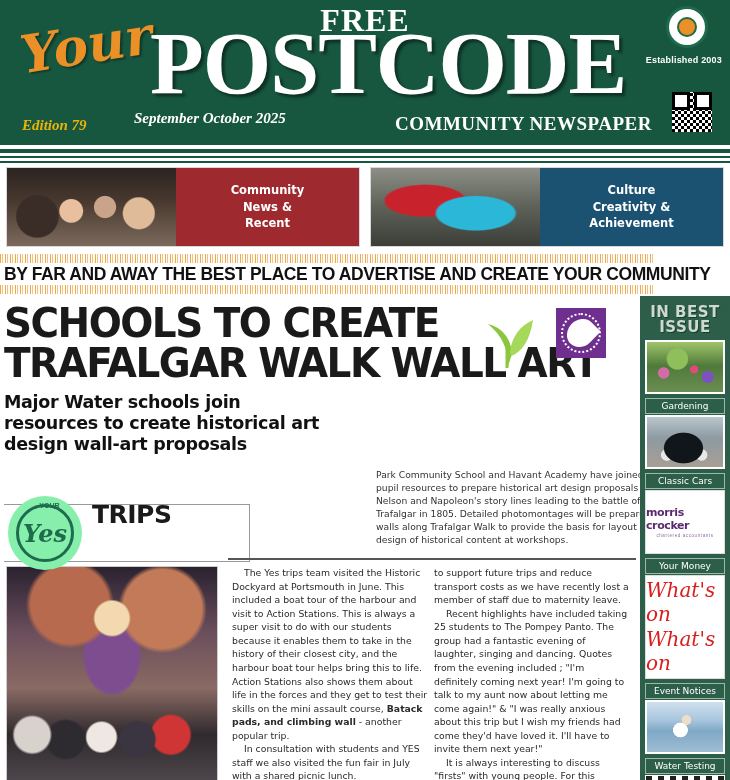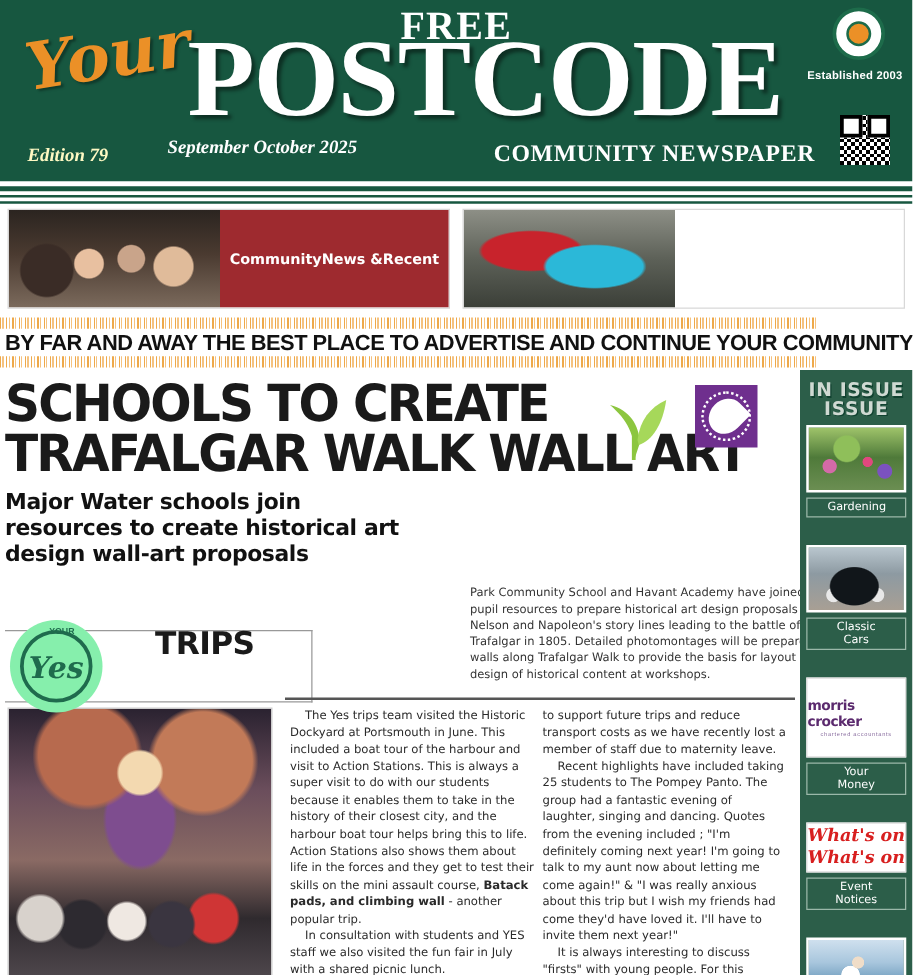"Edition 79" .edition { color: #fef9c3 -> #eab308 }
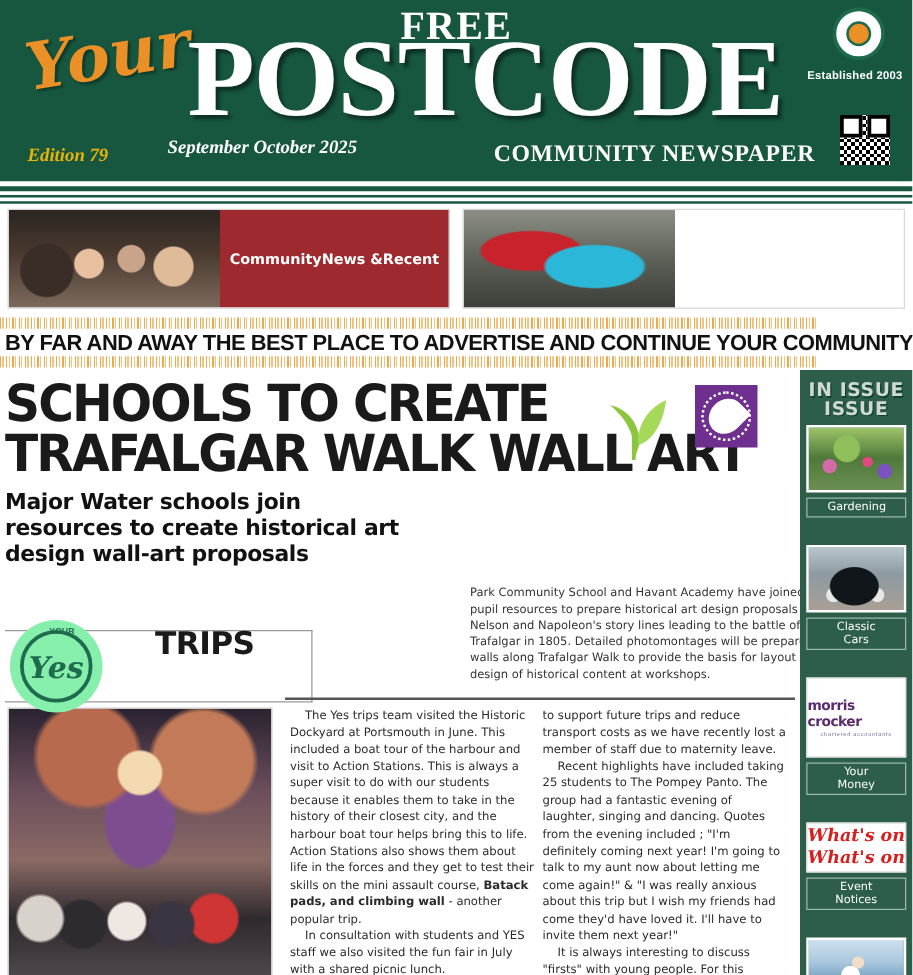"Community" .cat-label { flex-direction: row -> column }
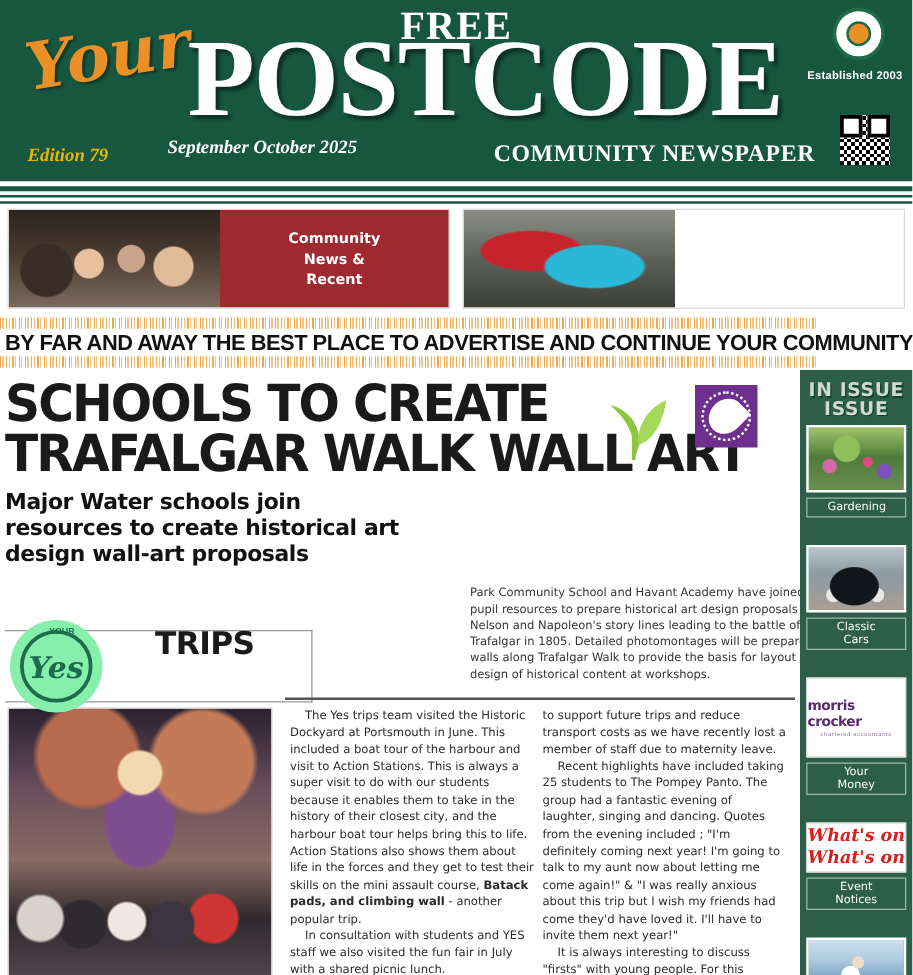"Culture" div.cat-label { html: none -> <div> <span>Culture</span> <span>Creativity &amp;</span> <span>Achievement</span> </div> }
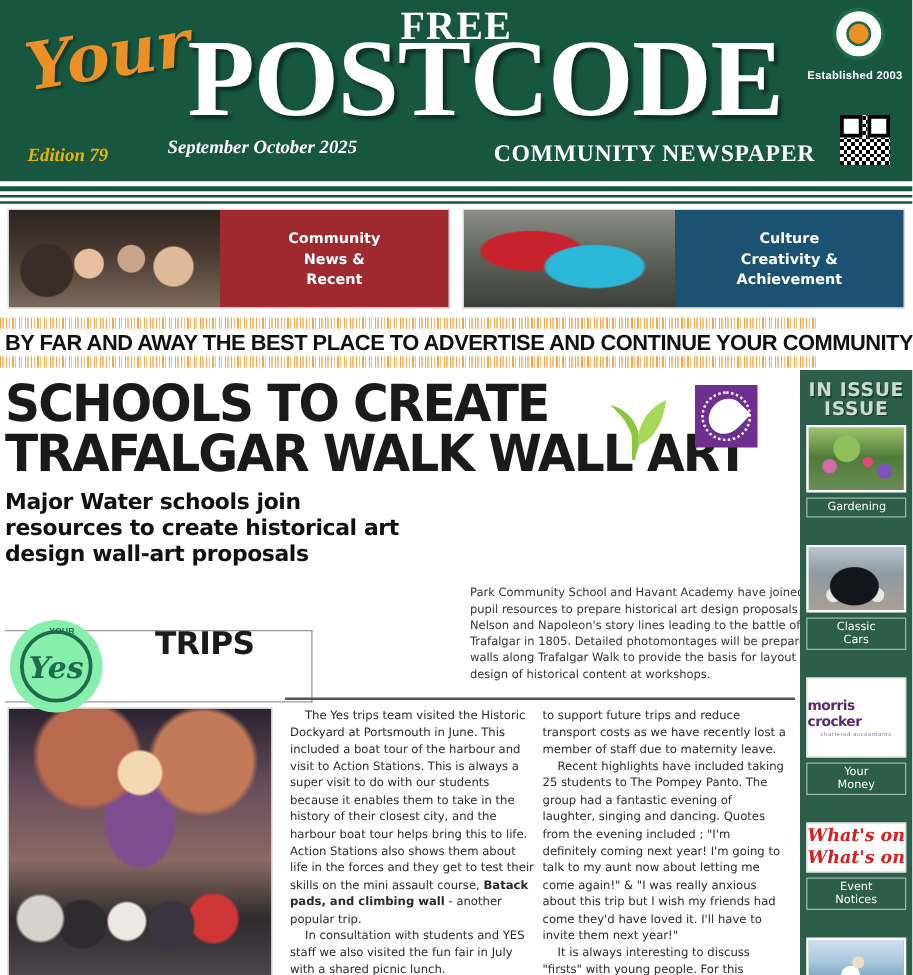"BY FAR AND AWAY THE" div.advert-text { text: CONTINUE -> CREATE }
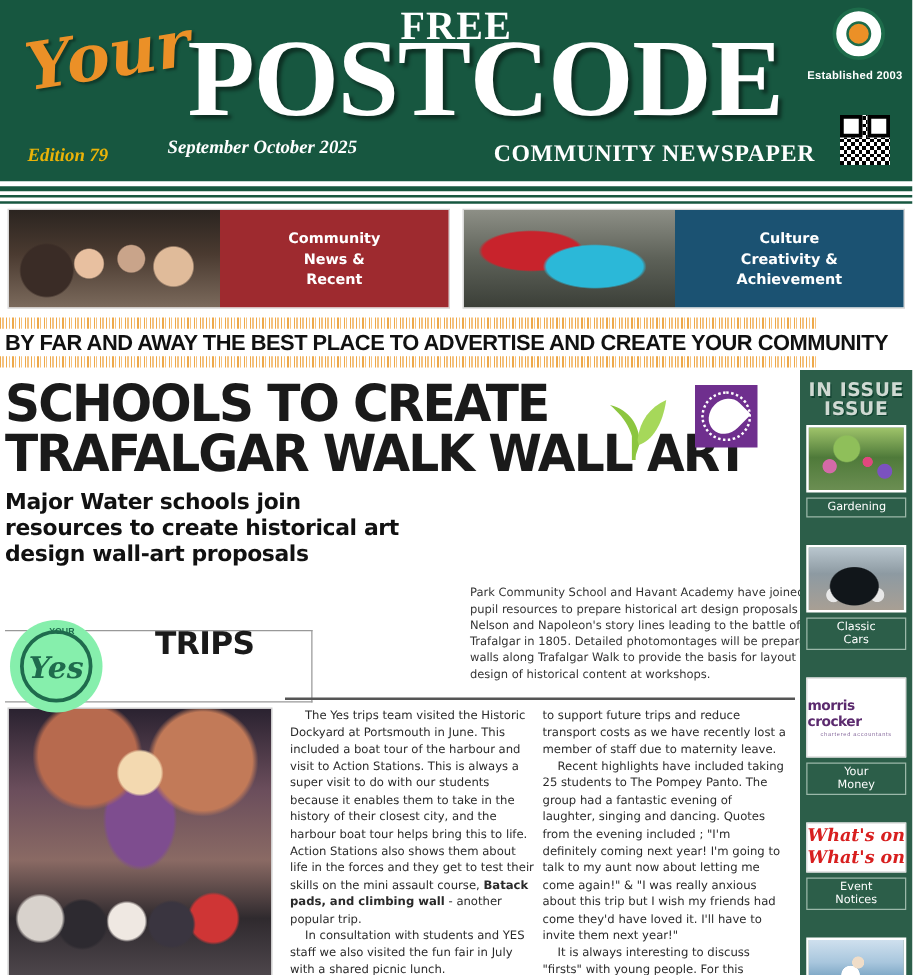"IN ISSUE" div { text: ISSUE -> BEST }
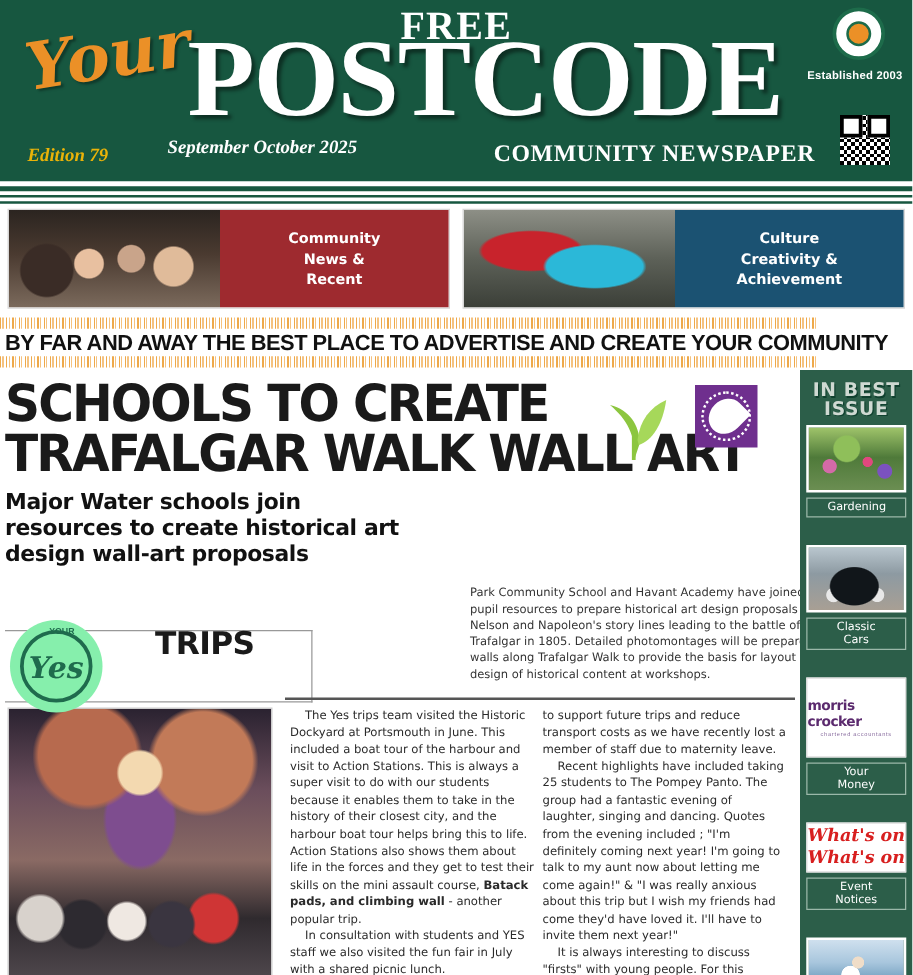"Gardening" .side-cap { margin-bottom: 22px -> 1px; padding: 2px 16px -> 2px 0 }
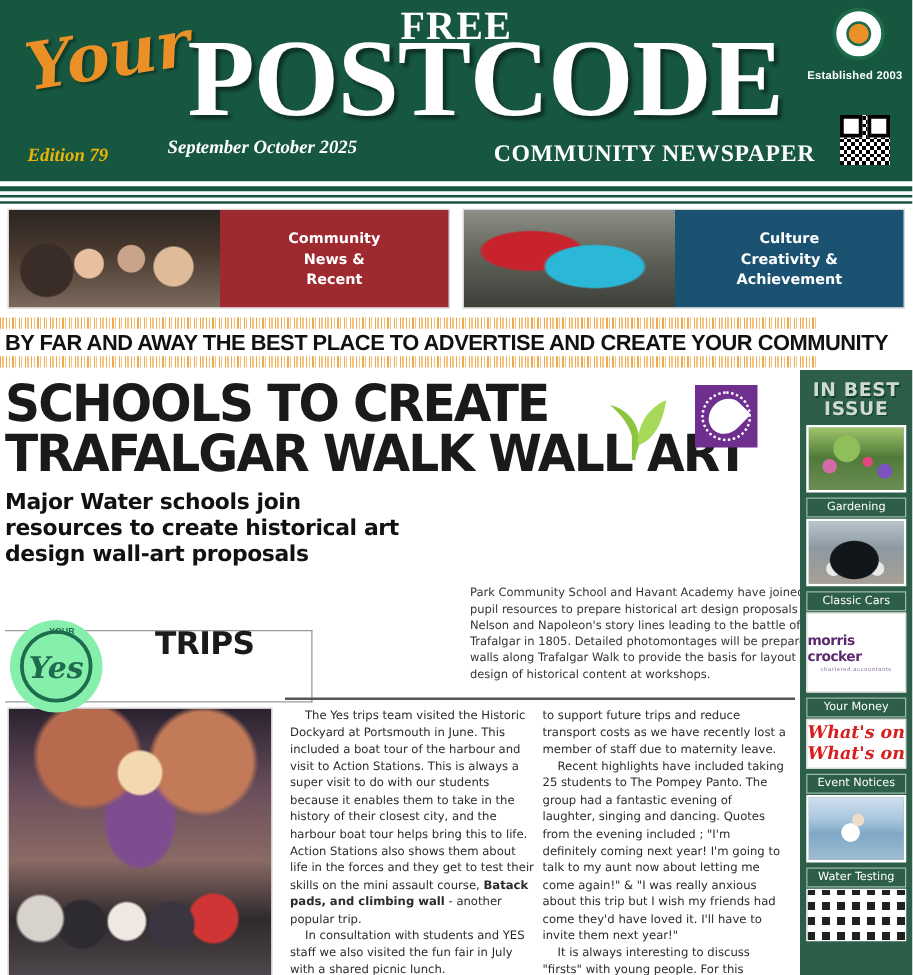"TRIPS" .trips-title { margin-left: 32px -> none }
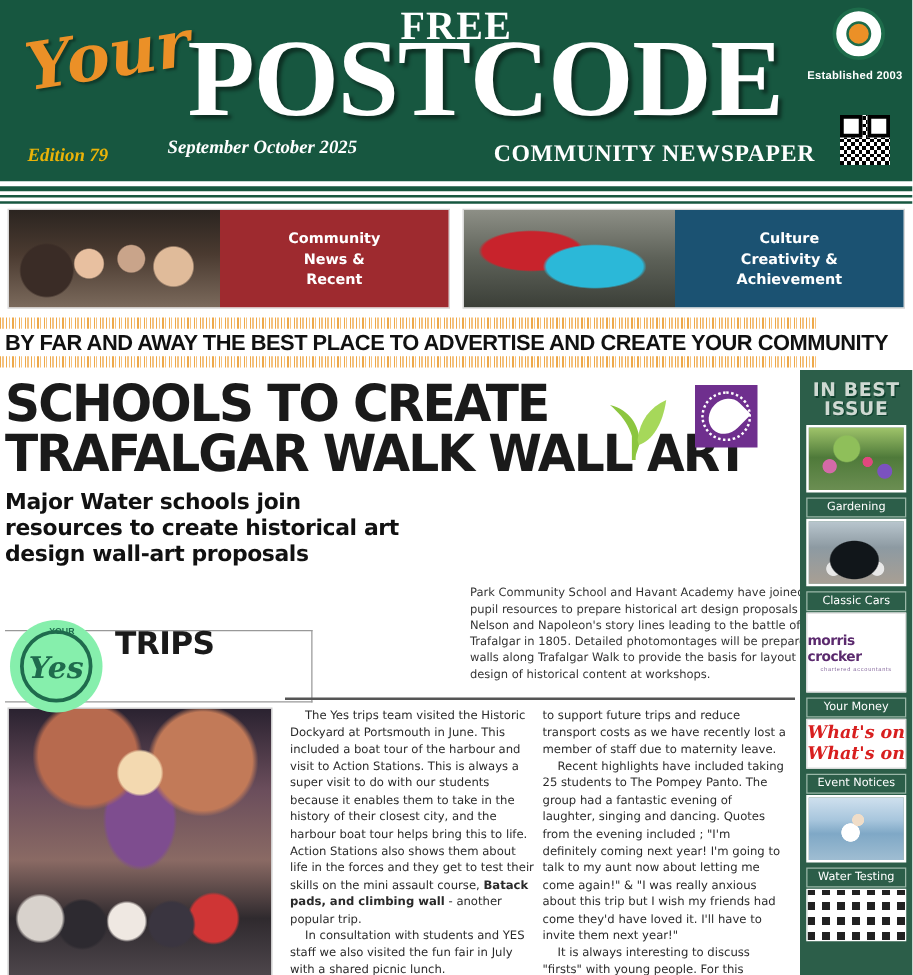"What's on" .whatson-line { font-size: 14px -> 20px; font-weight: 700 -> 400; text-align: right -> left }
